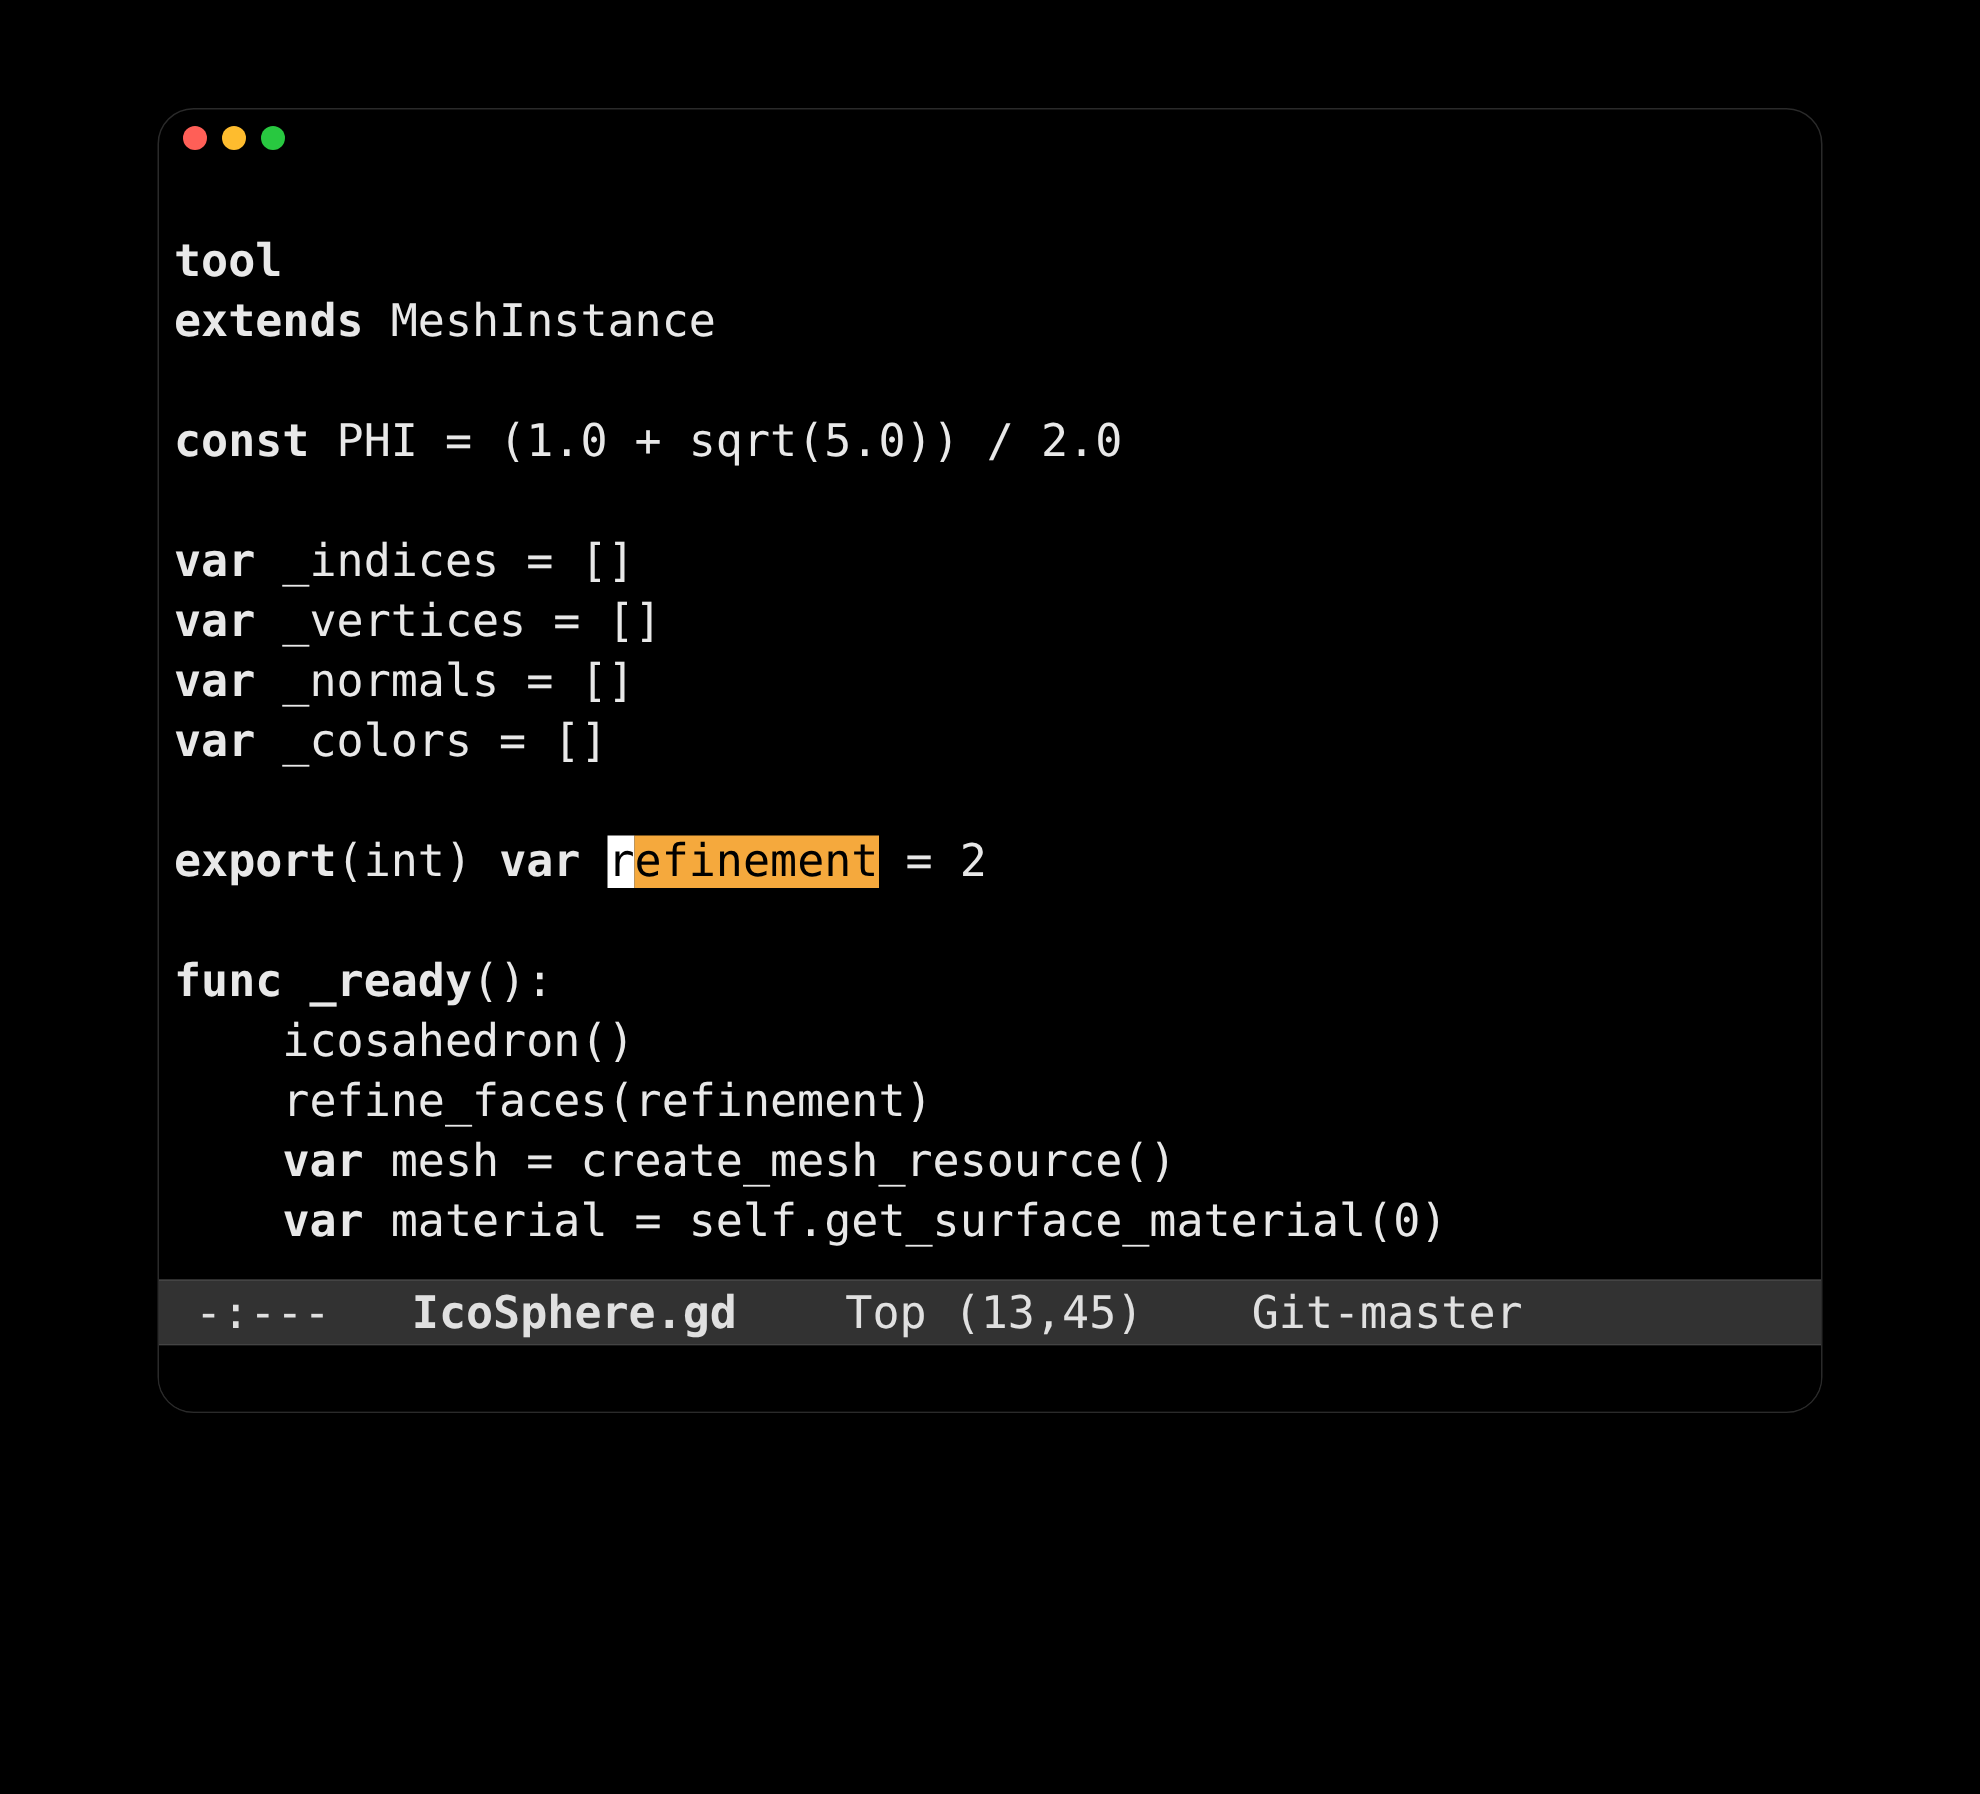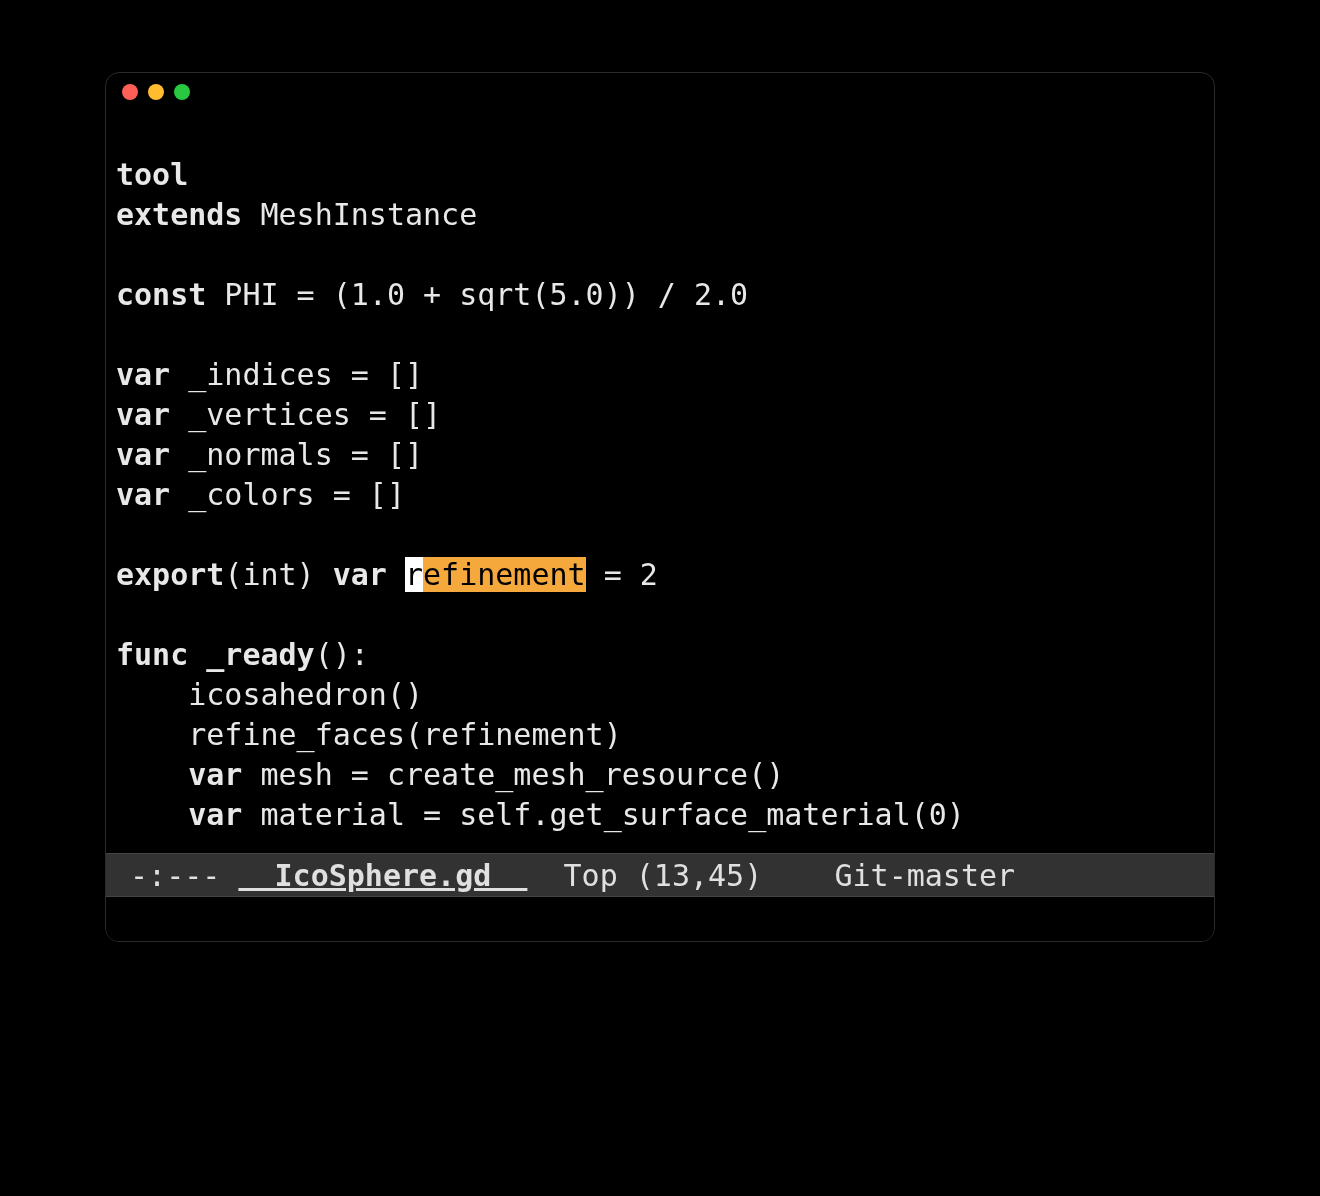"tool extends MeshInstance const PHI" .window { border-radius: 14px -> 24px }
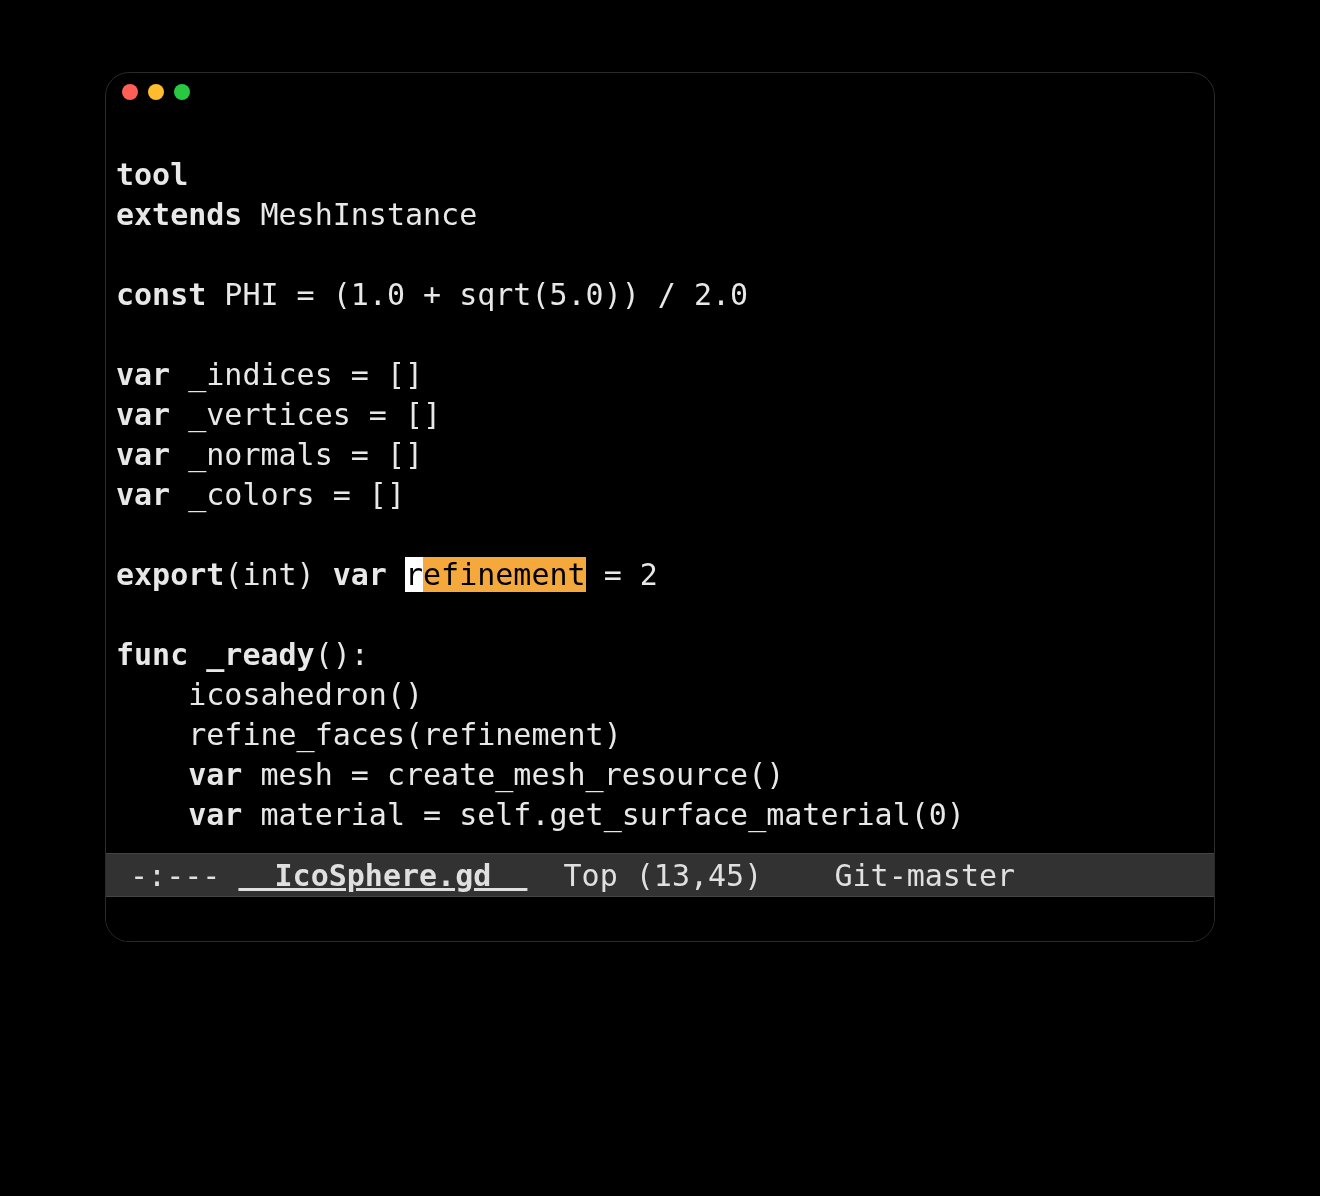"IcoSphere.gd" .modeline .fname { text-decoration: underline -> none }
